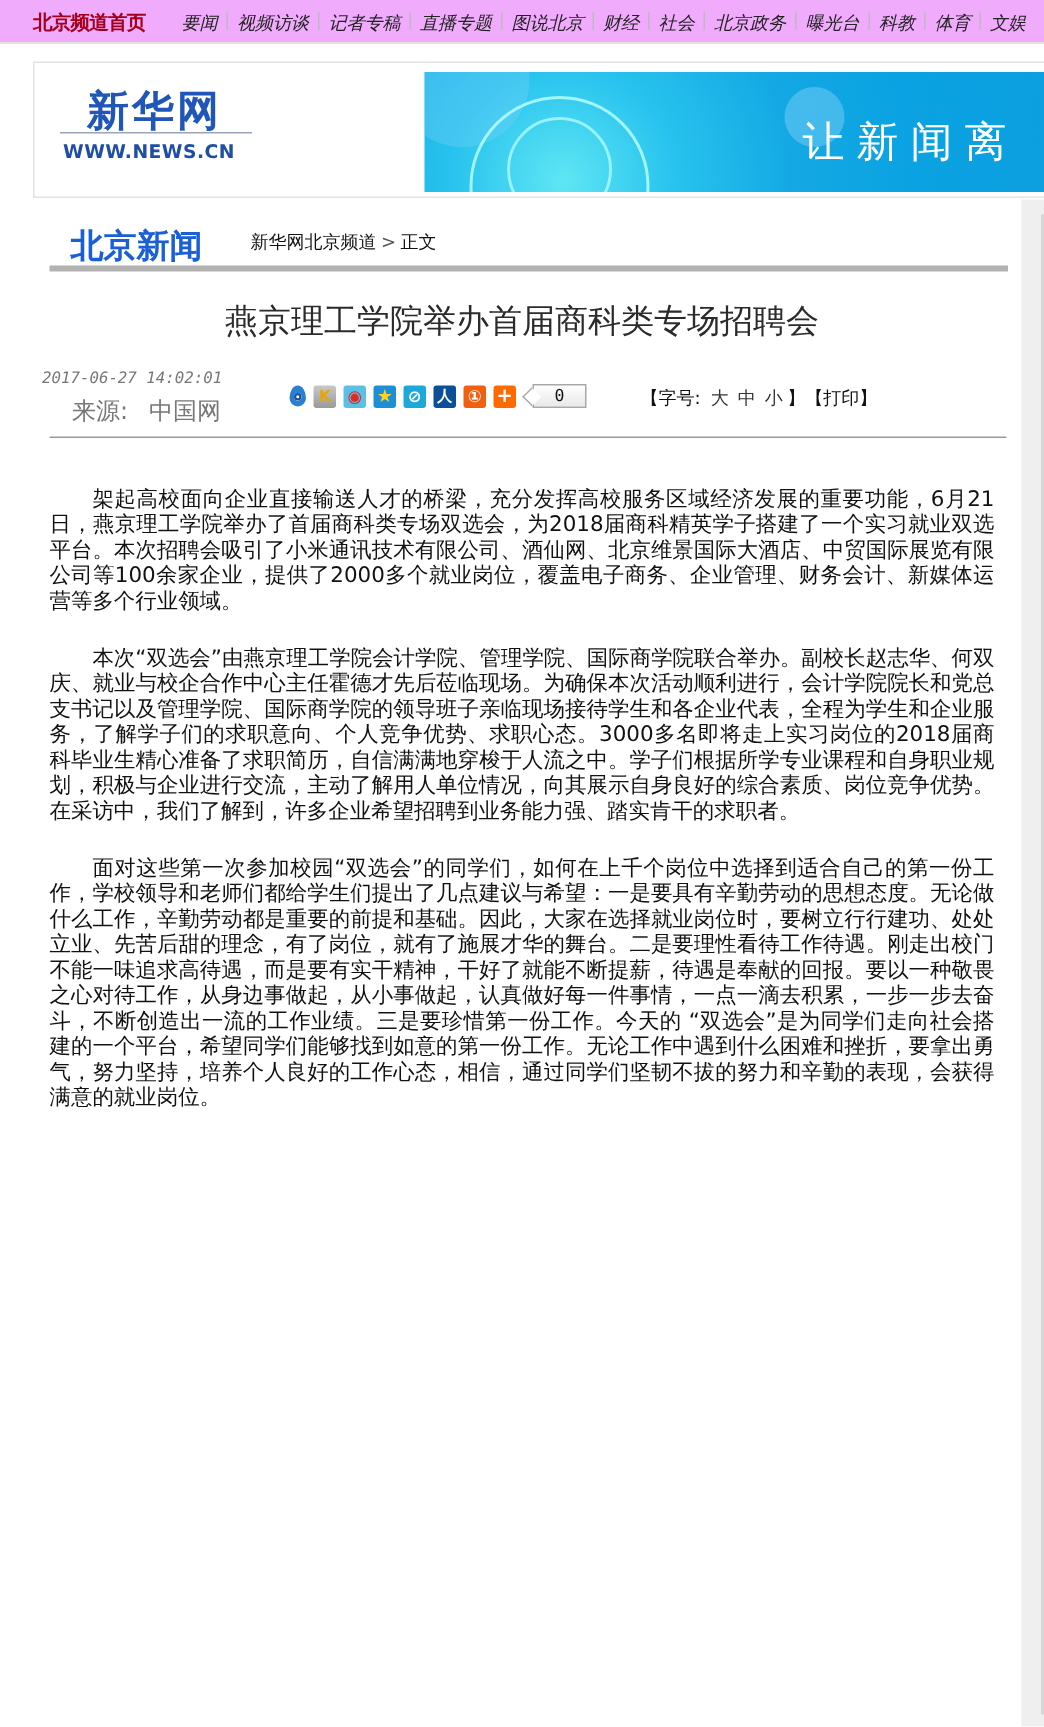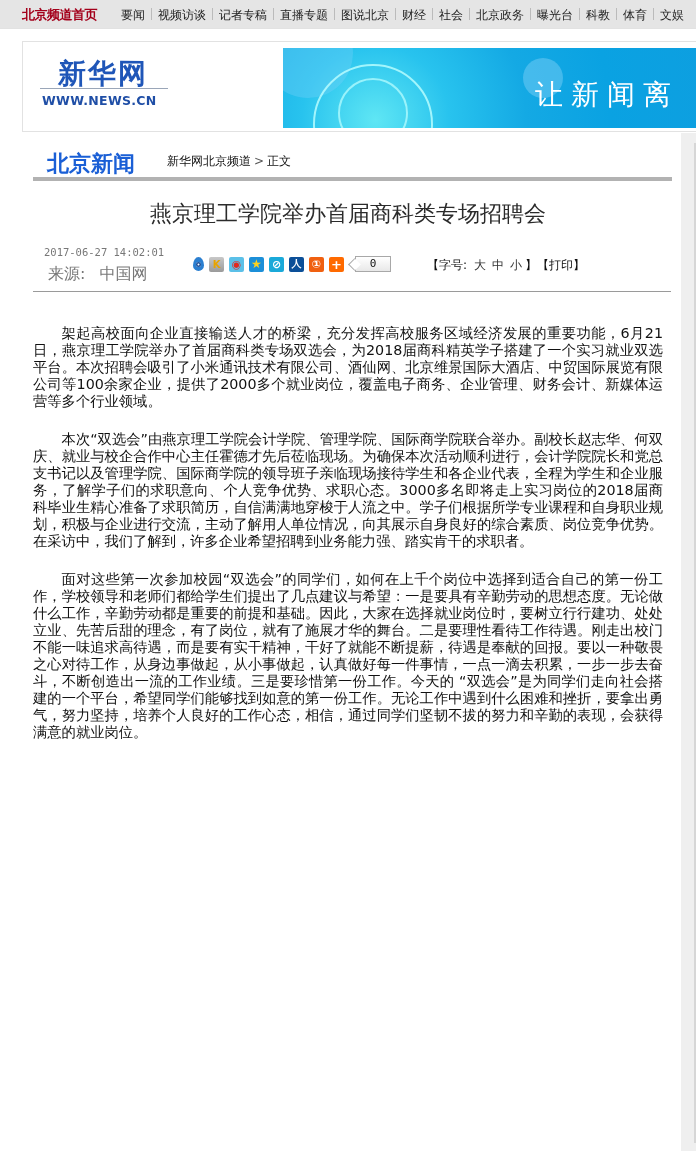"北京频道首页" .topnav { background: #e5e5e5 -> #f0abfc }
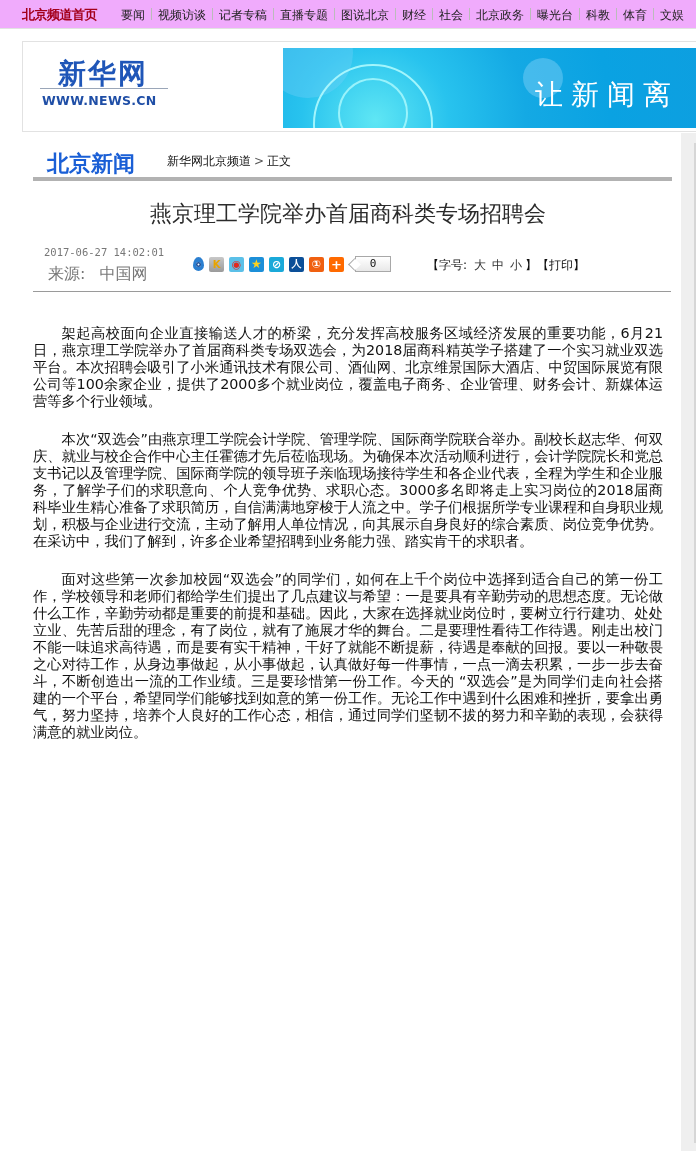"要闻" .topnav .item { font-style: none -> italic }
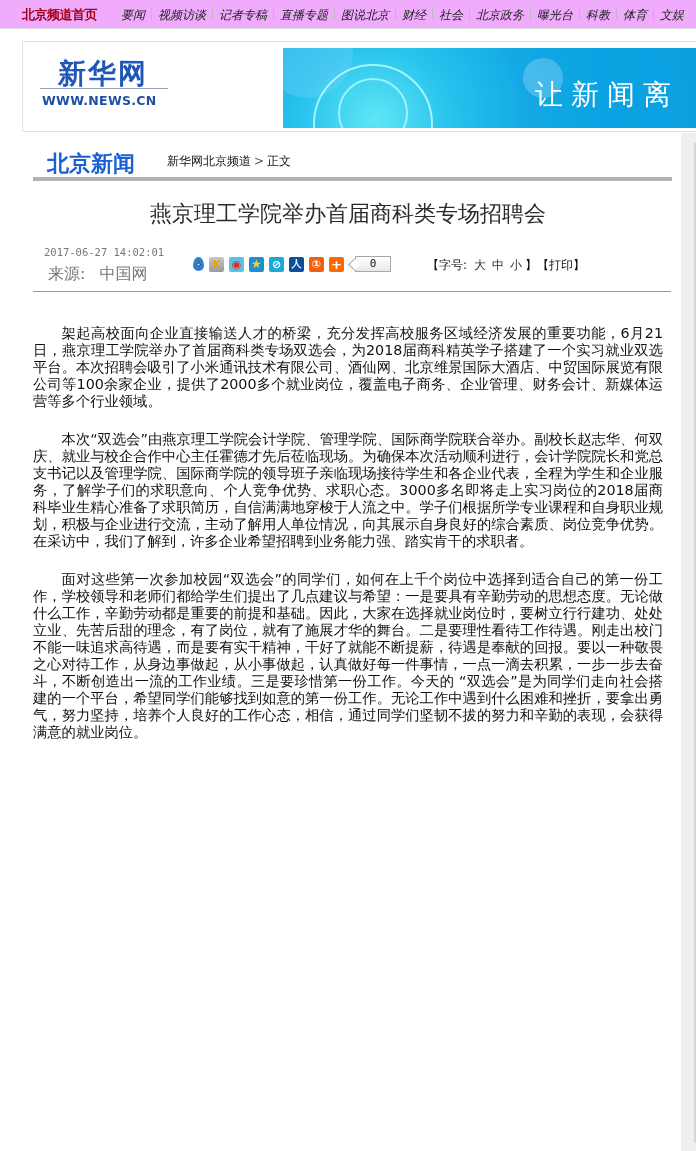"2017-06-27 14:02:01" .meta-date { font-style: none -> italic; left: 44px -> 28px }
